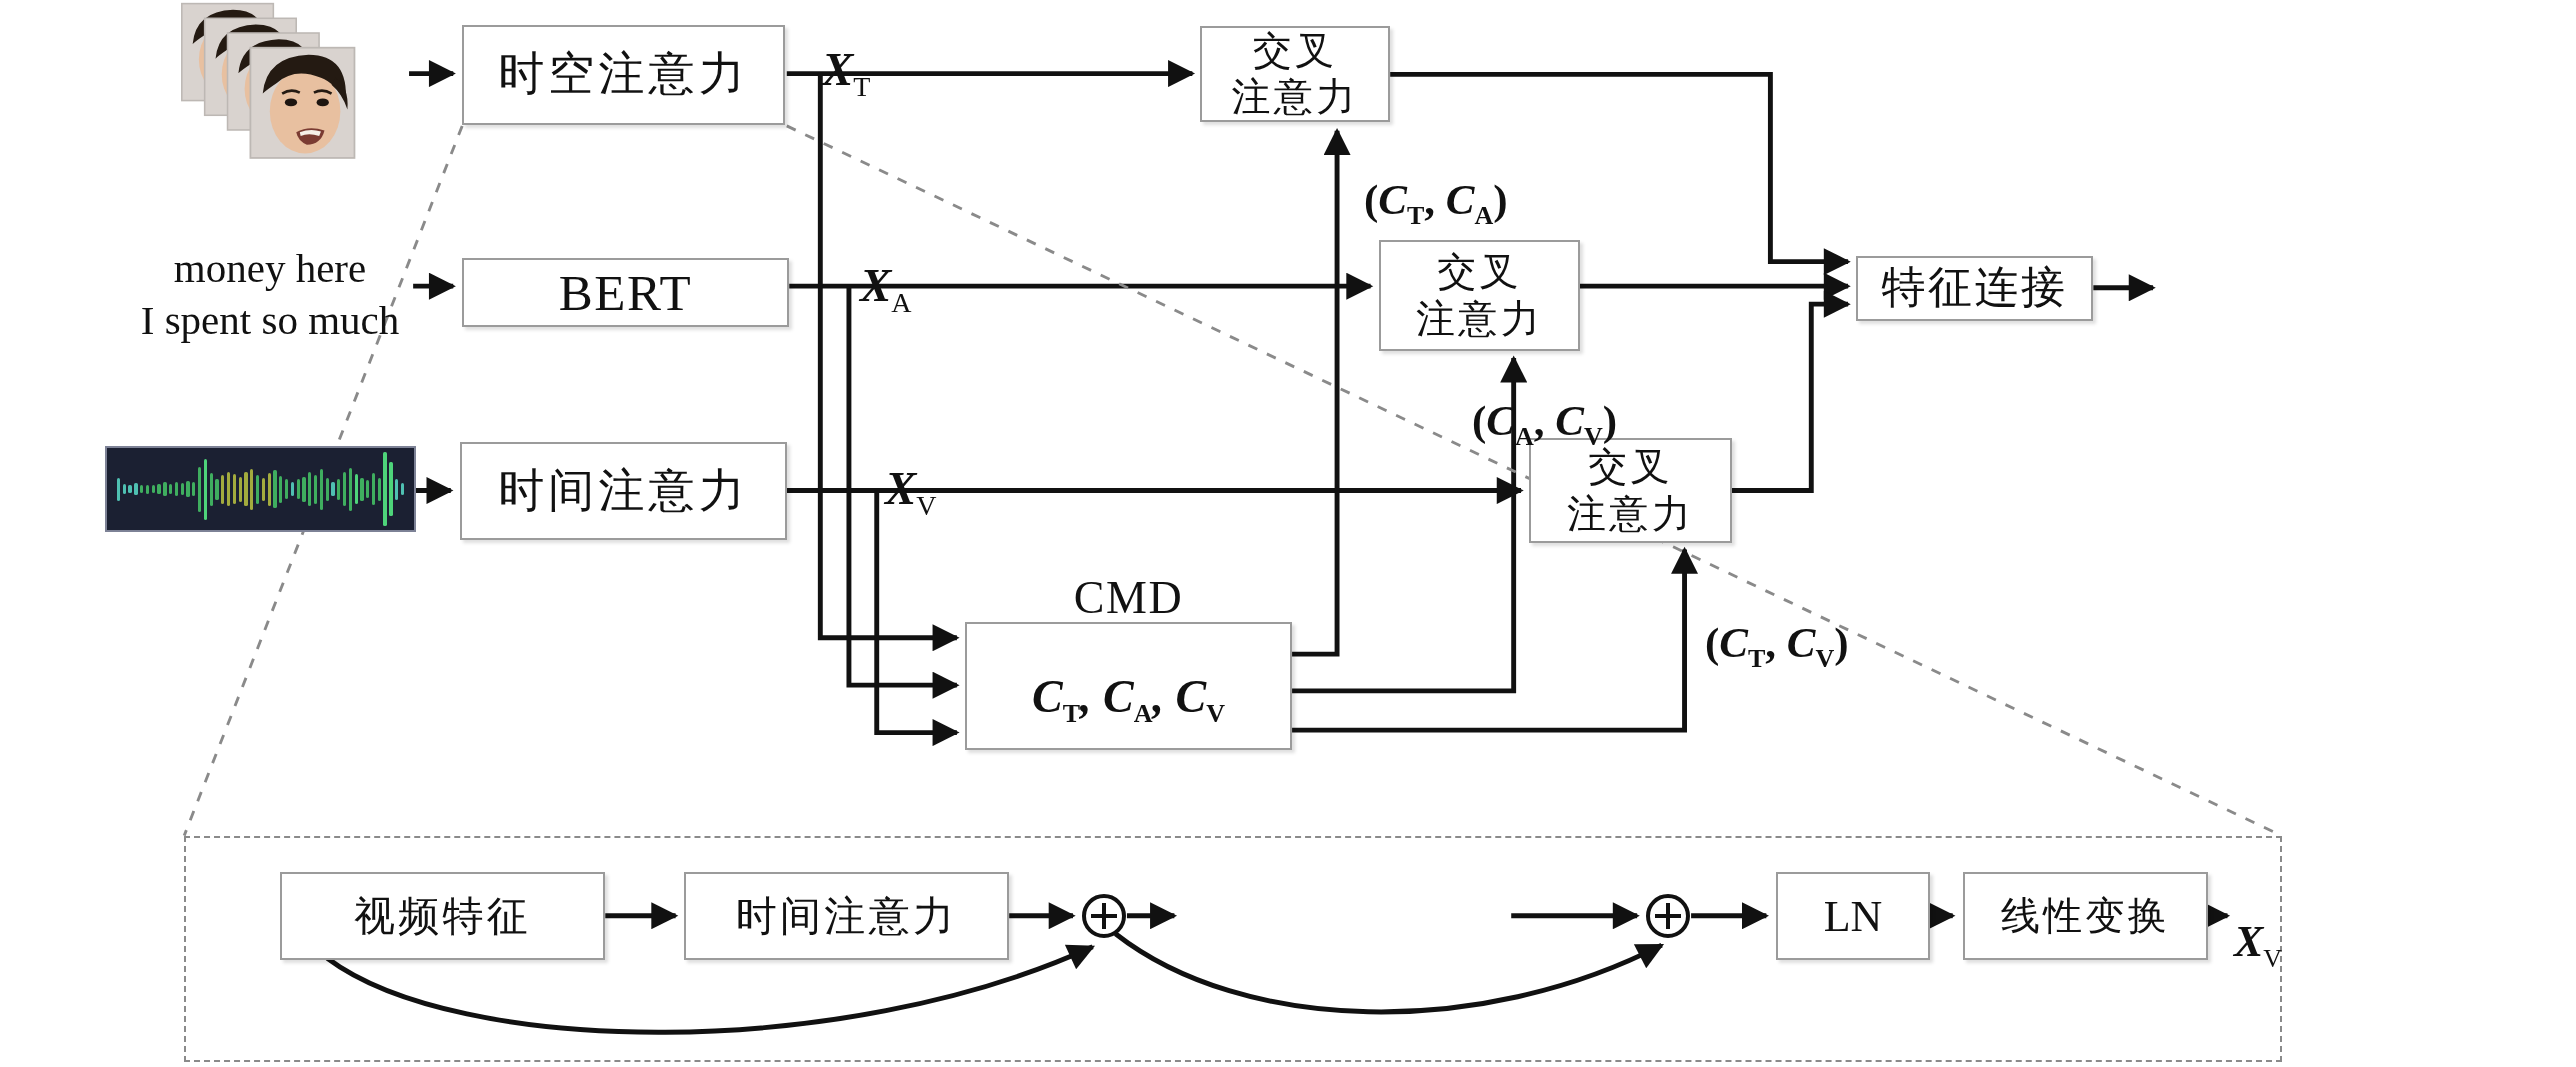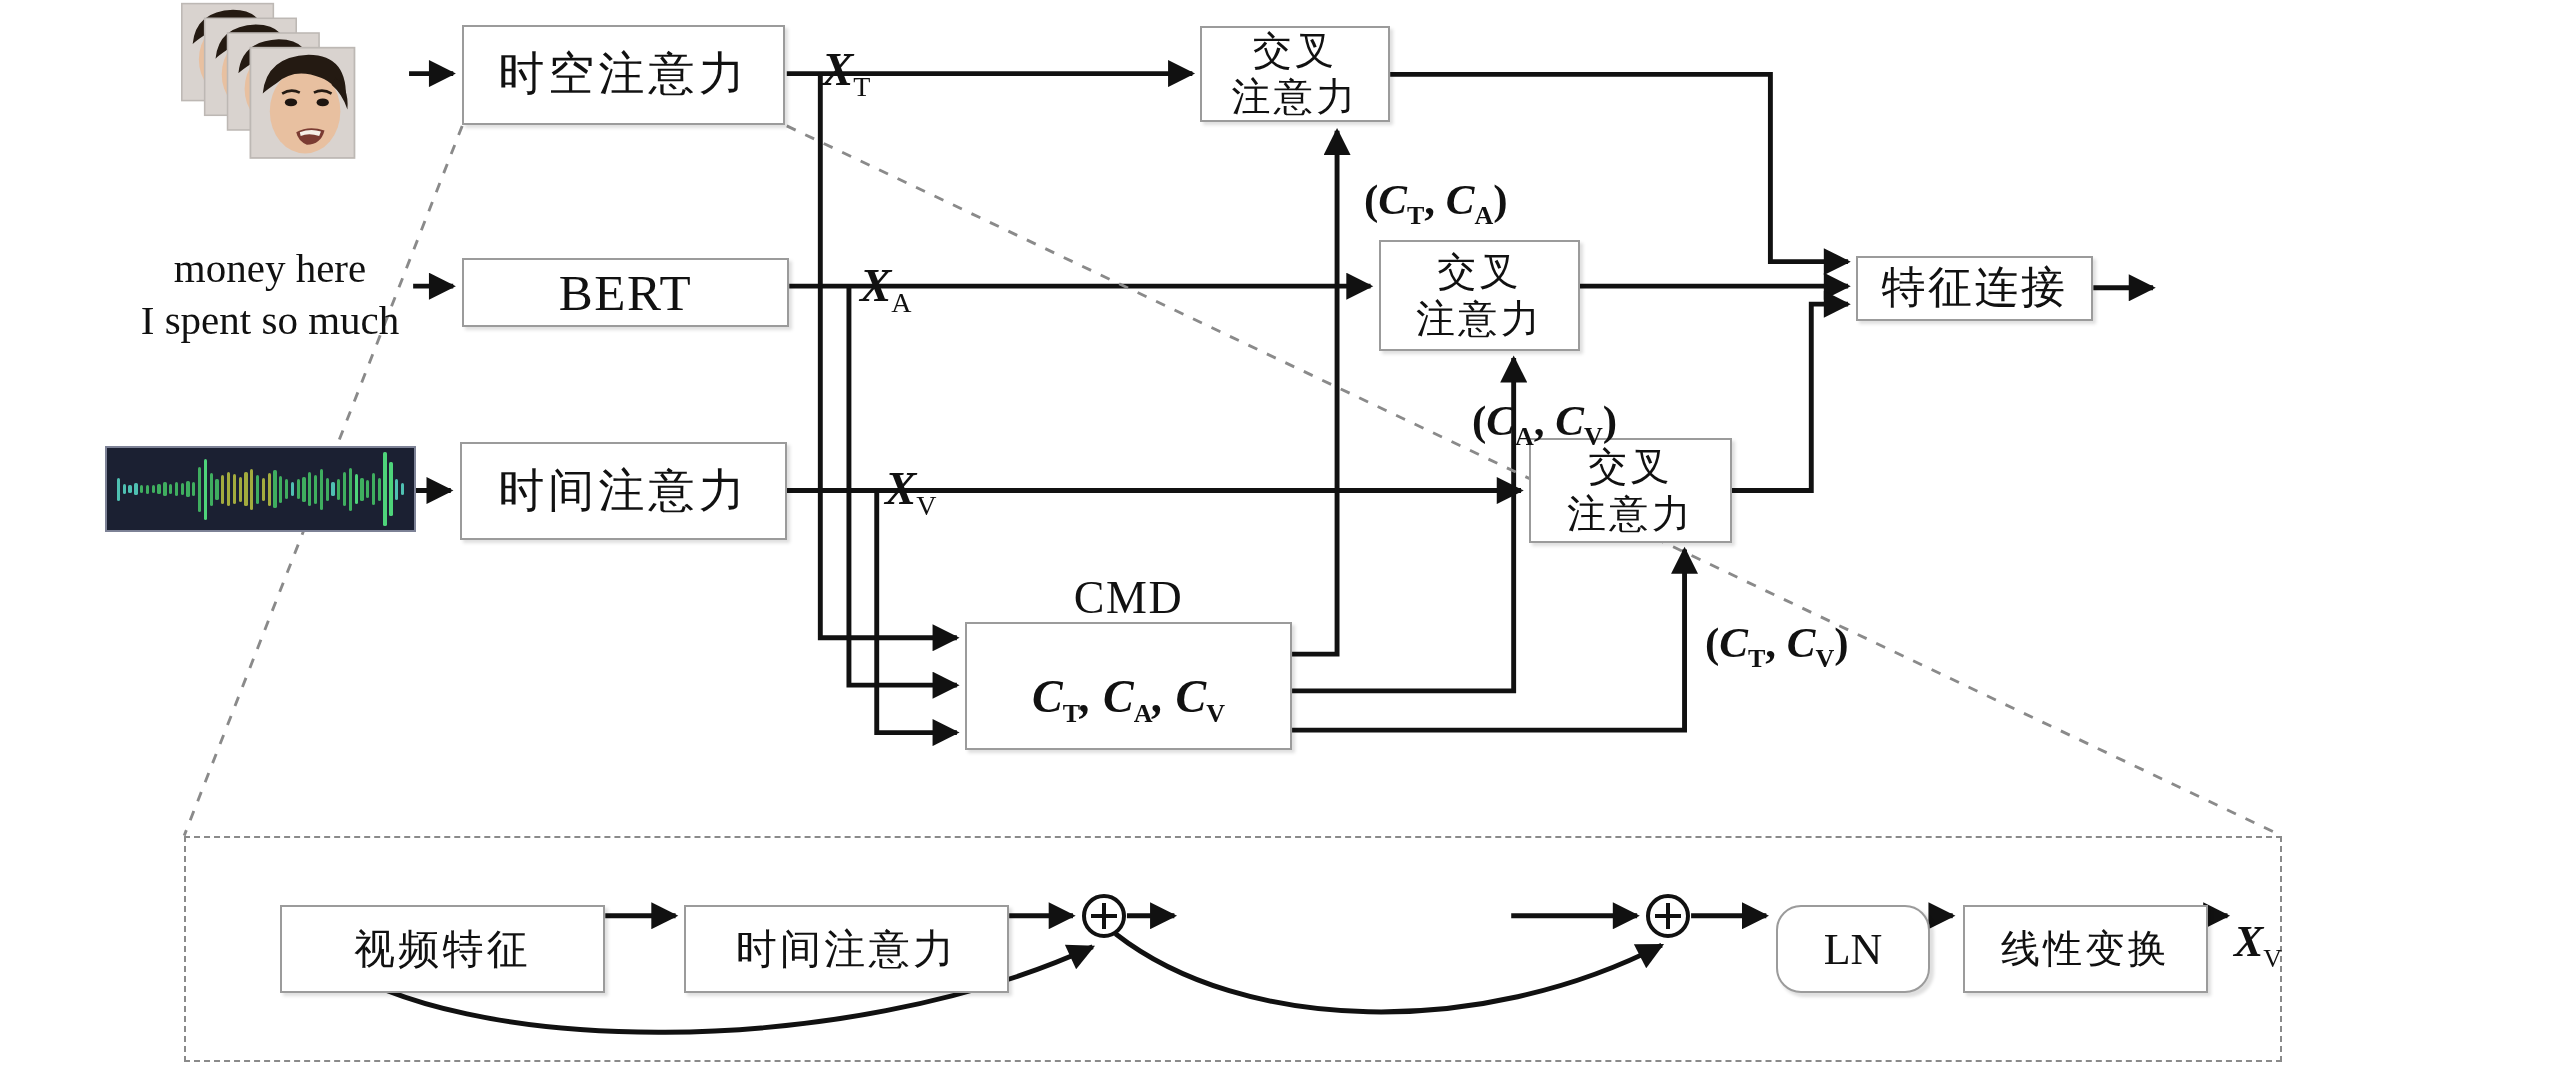"视频特征" .dbox { margin-top: 33px -> none }
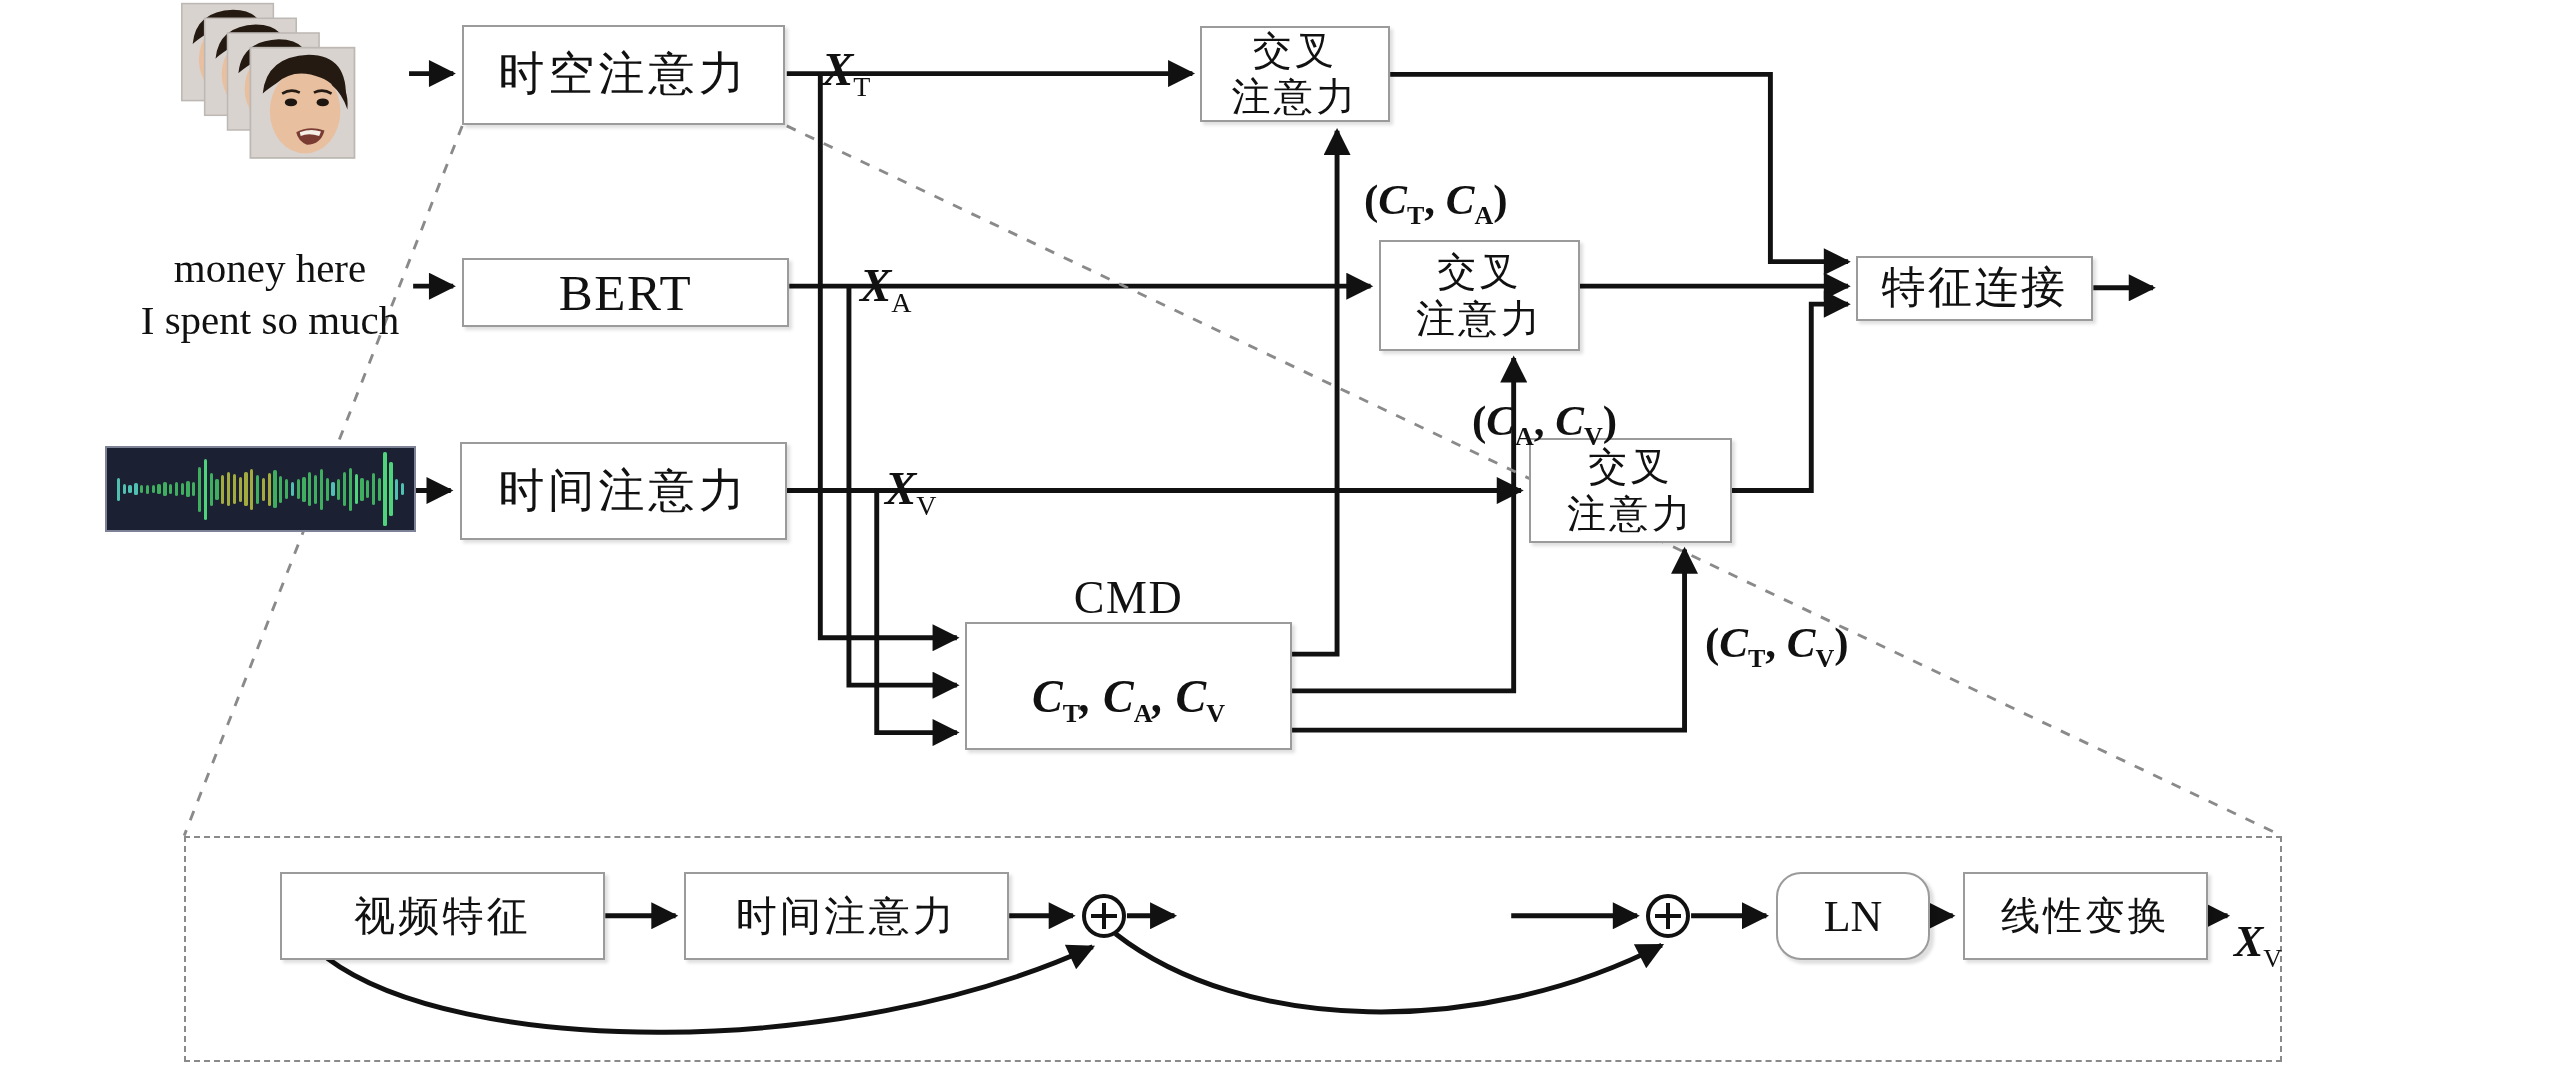"LN" div.dbox { border-radius: 25px -> none }
